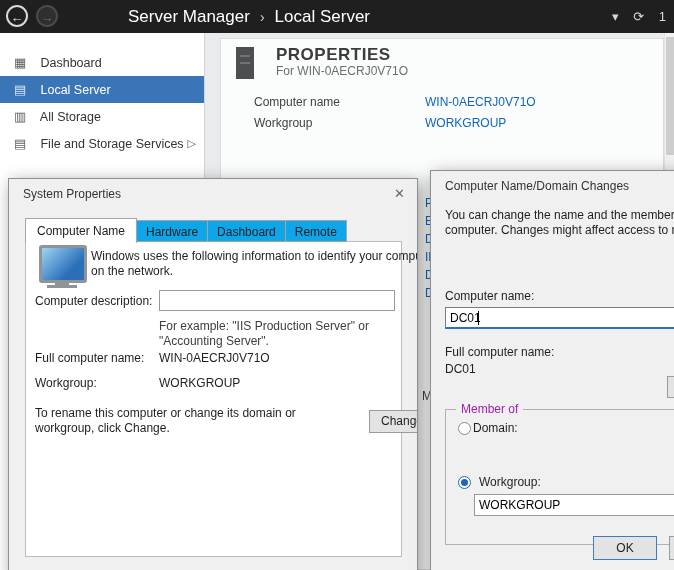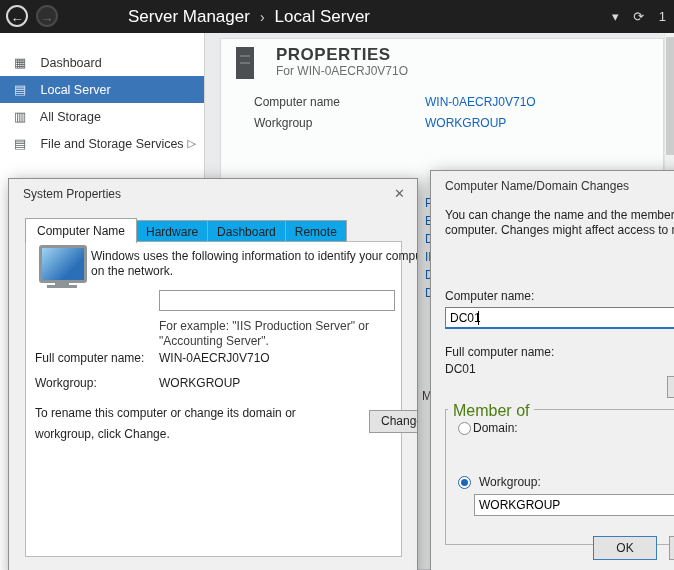"Computer description:" div.sp-text { html: none -> <div>Computer description:</div> }
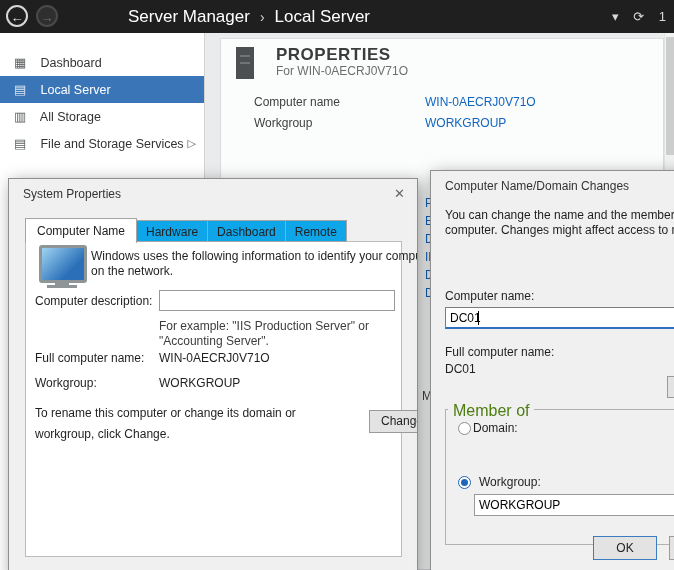"Member of" .groupbox-label { color: #4d7c0f -> #a21caf; font-size: 16px -> 12px; left: 2px -> 10px }
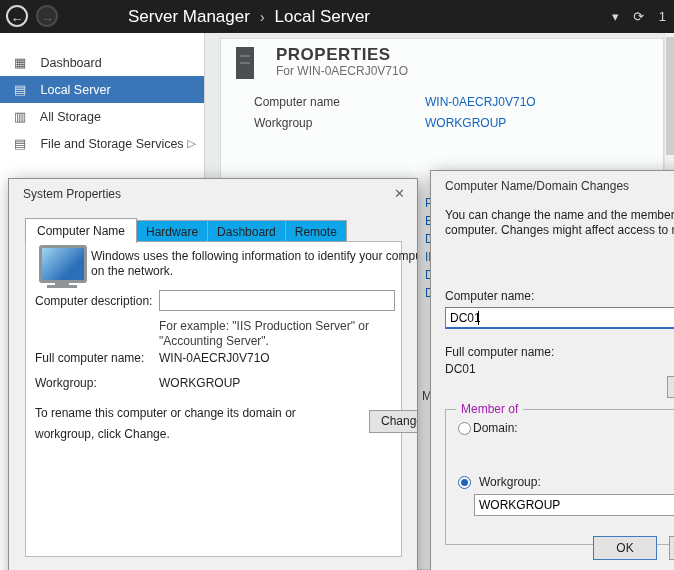"workgroup, click Change." div.sp-text { top: 248px -> 242px }
